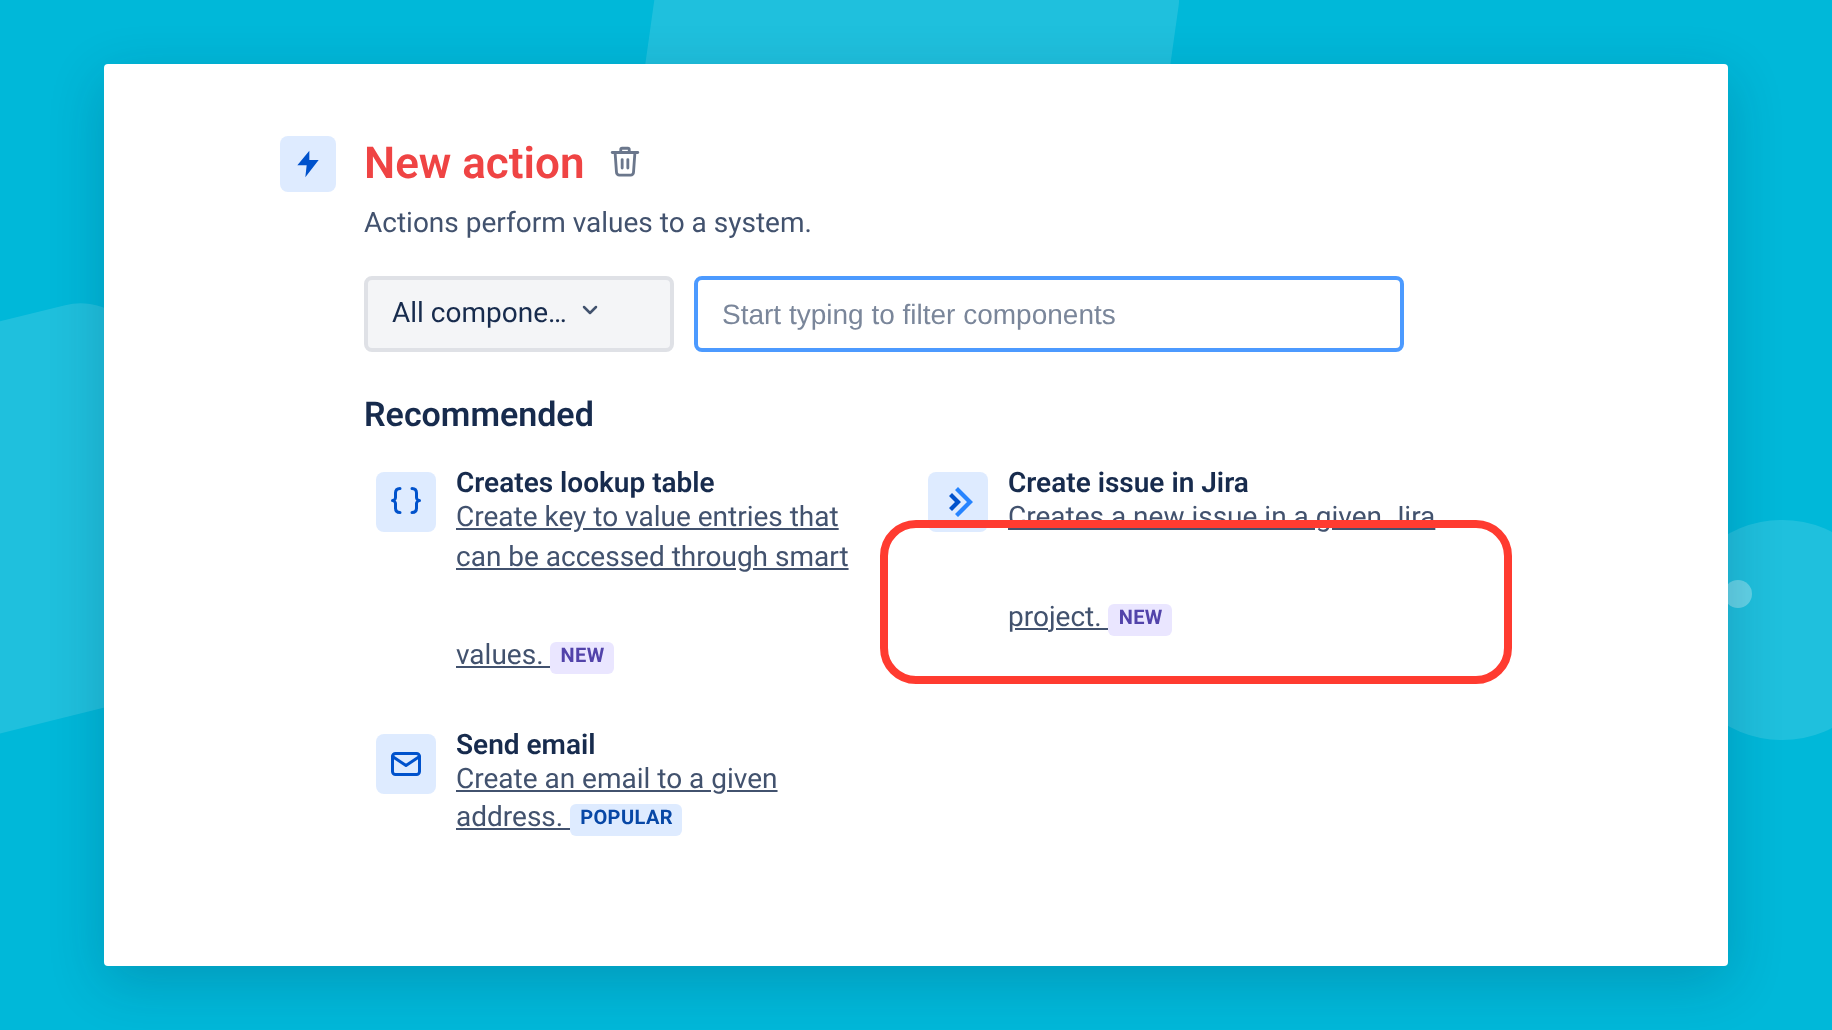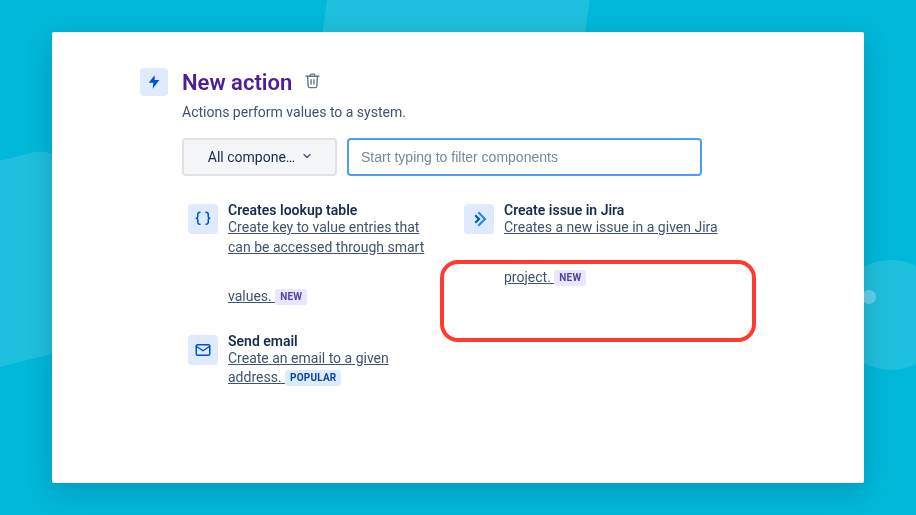"New action" .title { color: #4c1d95 -> #ef4444 }
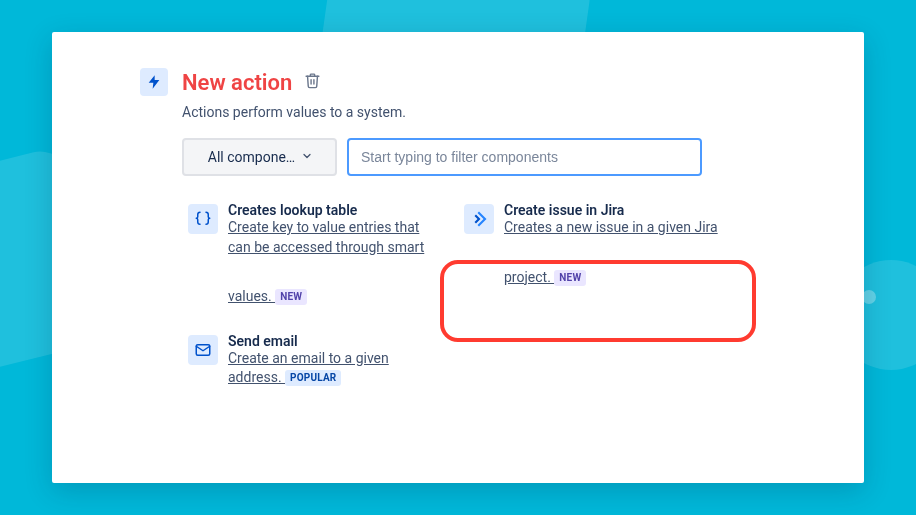"All compone…" .select { justify-content: center -> flex-start }
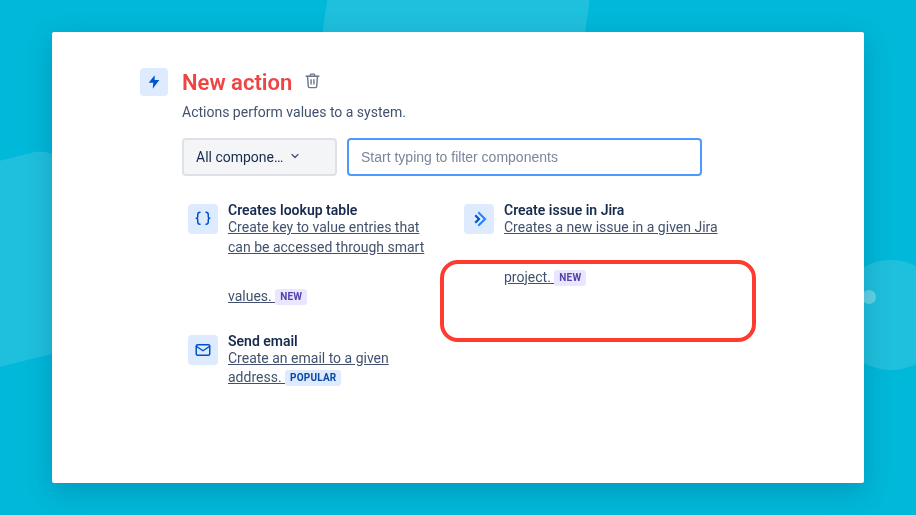"Recommended" div.section-title { html: none -> <div>Recommended</div> }
